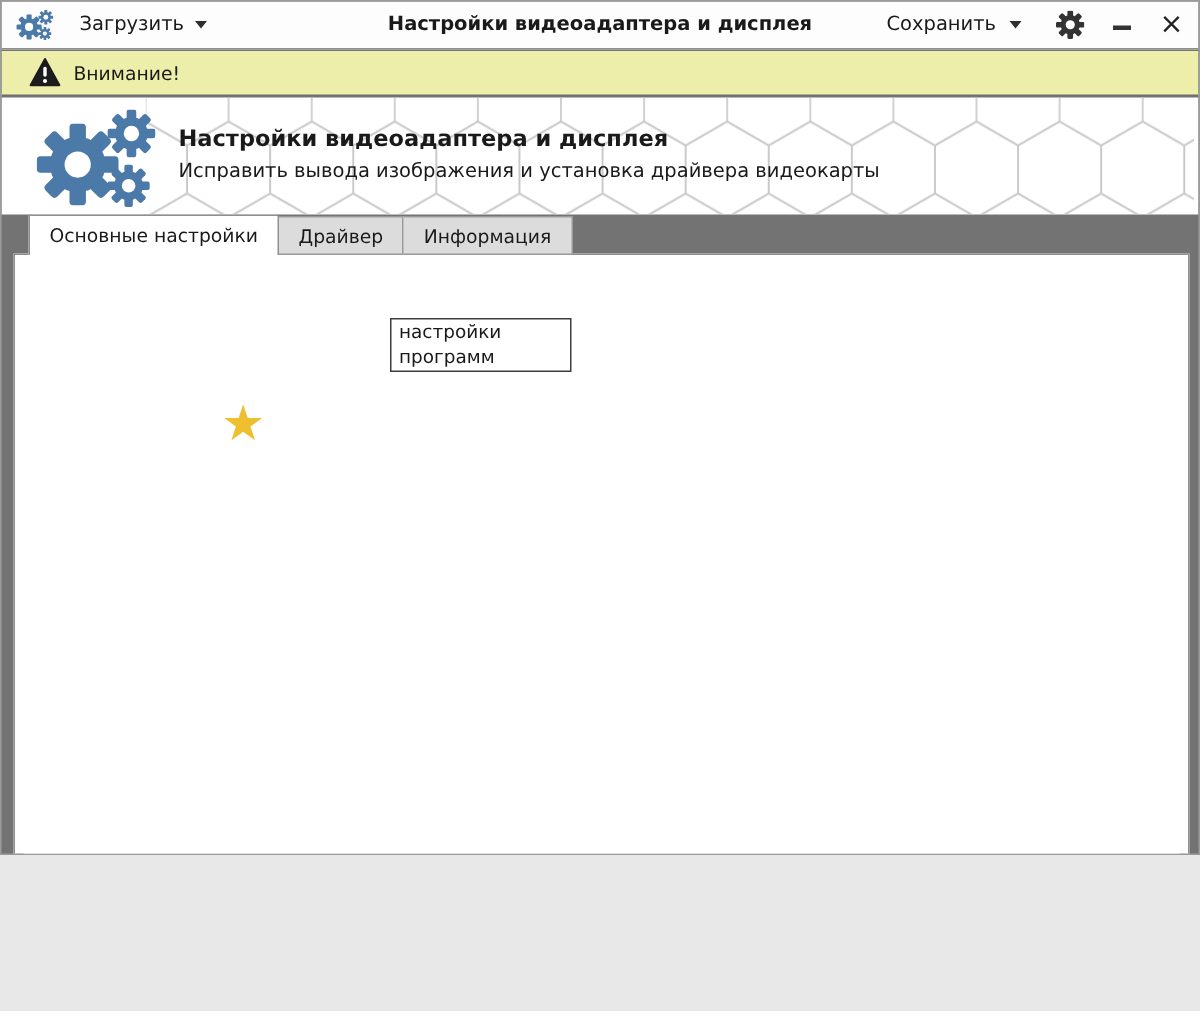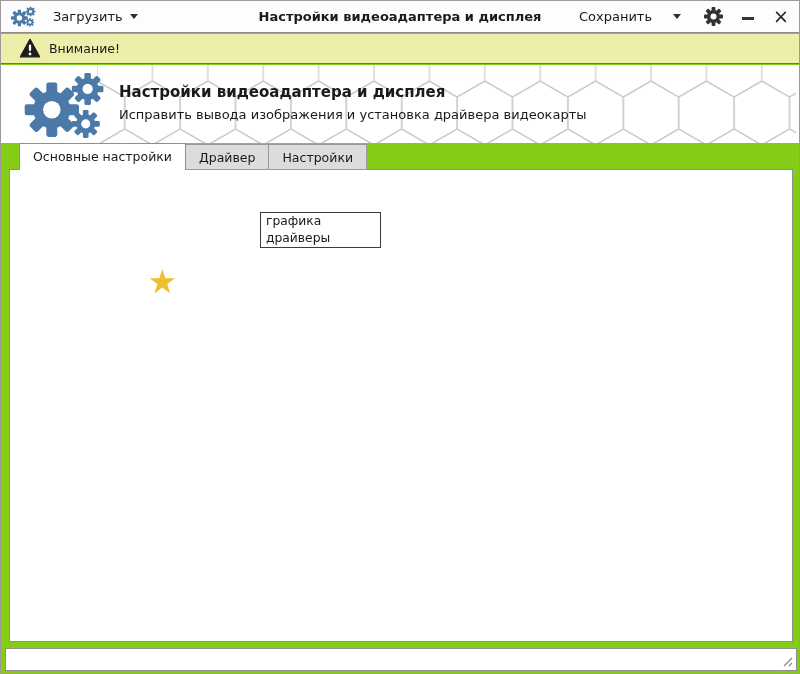"Загрузить" .window { background: #84cc16 -> #737373; height: 674px -> 570px }
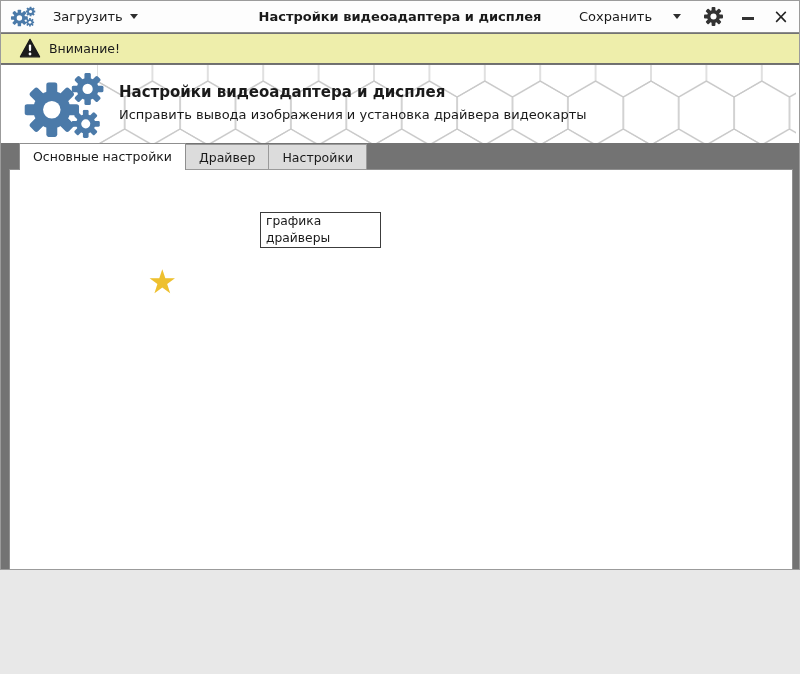"Сохранить" .save-btn { gap: 21px -> 9px }
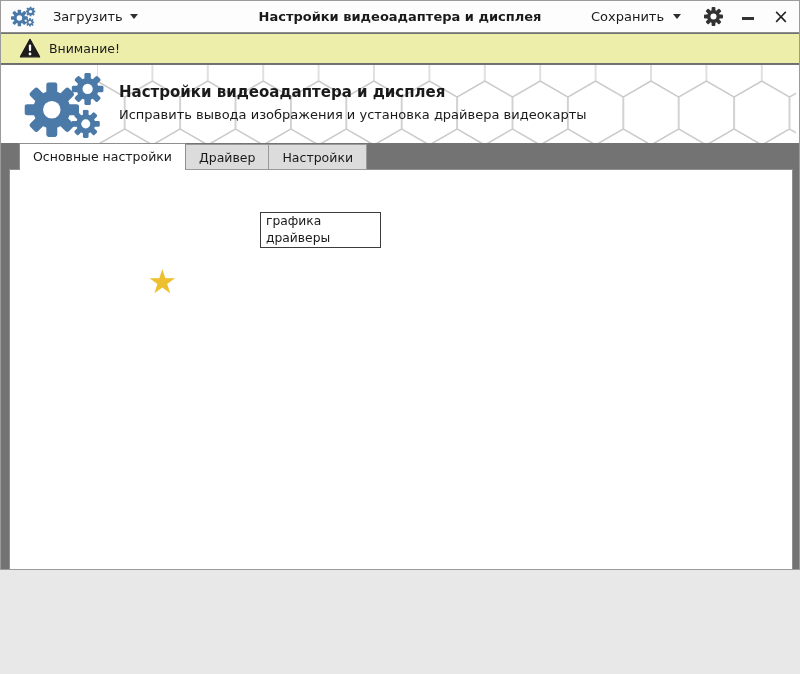"Настройки" div.tab { text: Настройки -> Информация }
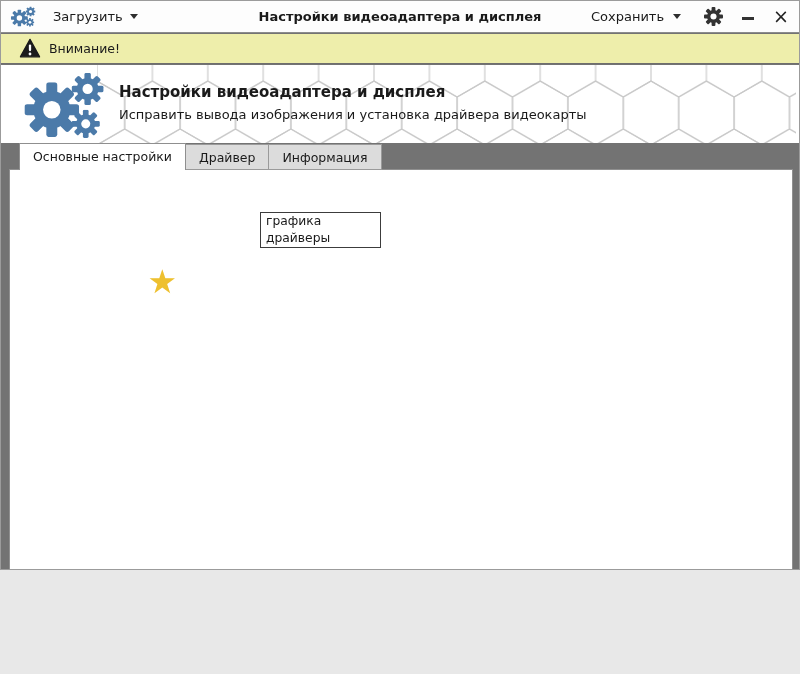"графика" div.item { text: графика -> настройки }
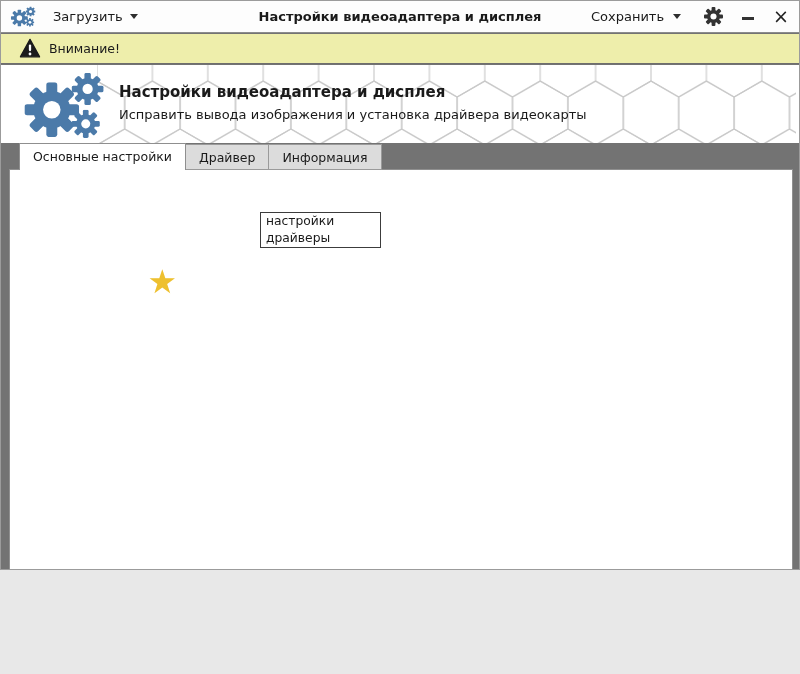"драйверы" div.item { text: драйверы -> программ }
